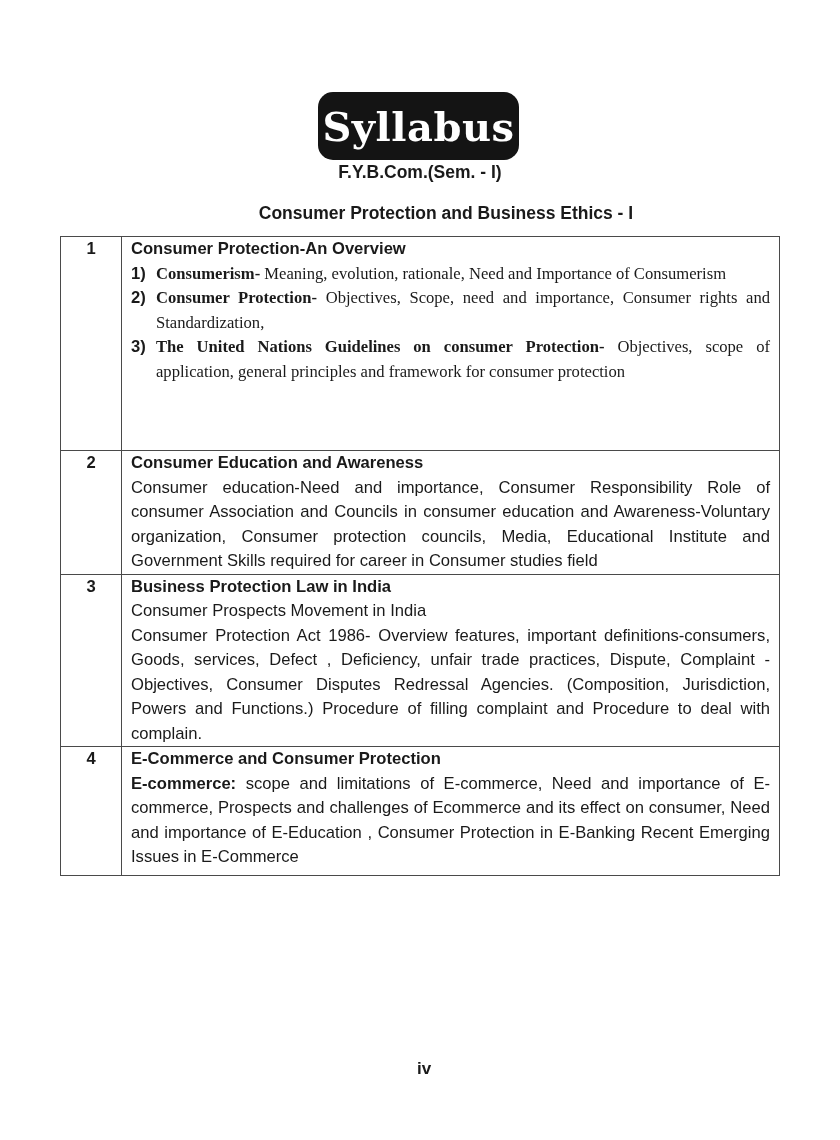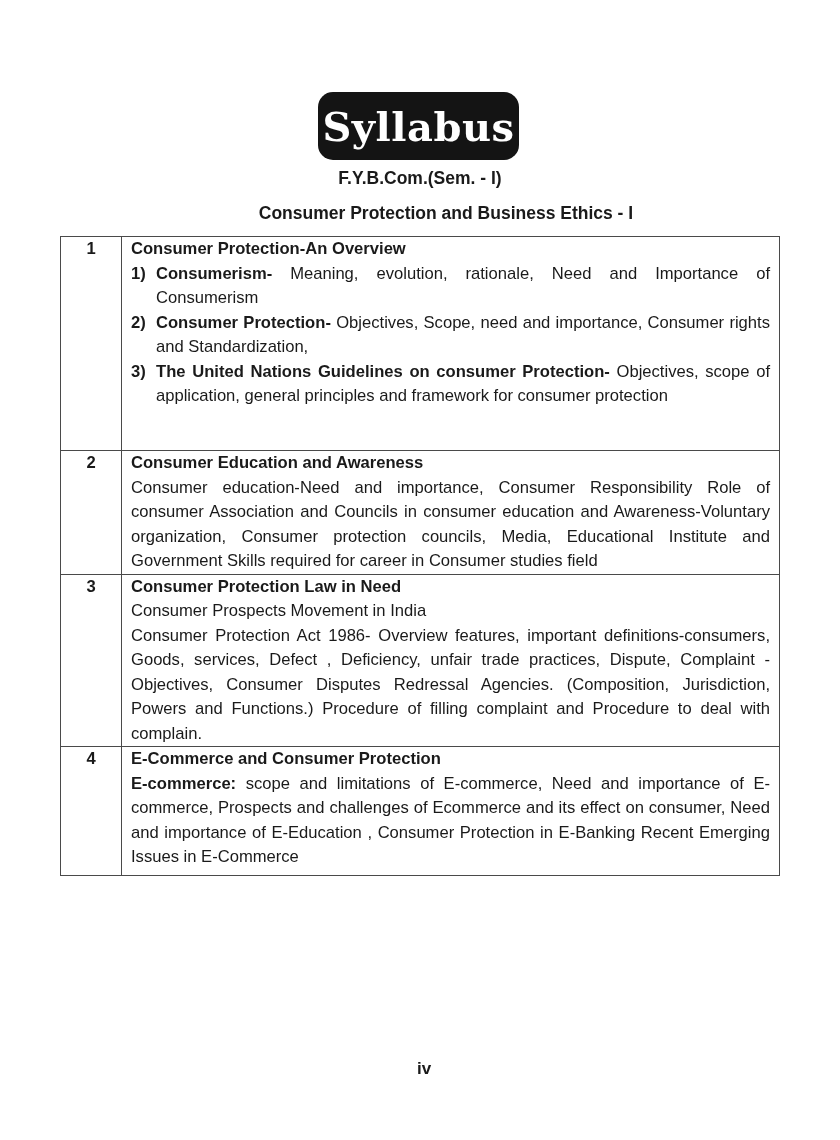"F.Y.B.Com.(Sem. - I)" .sub1 { top: 168px -> 162px }
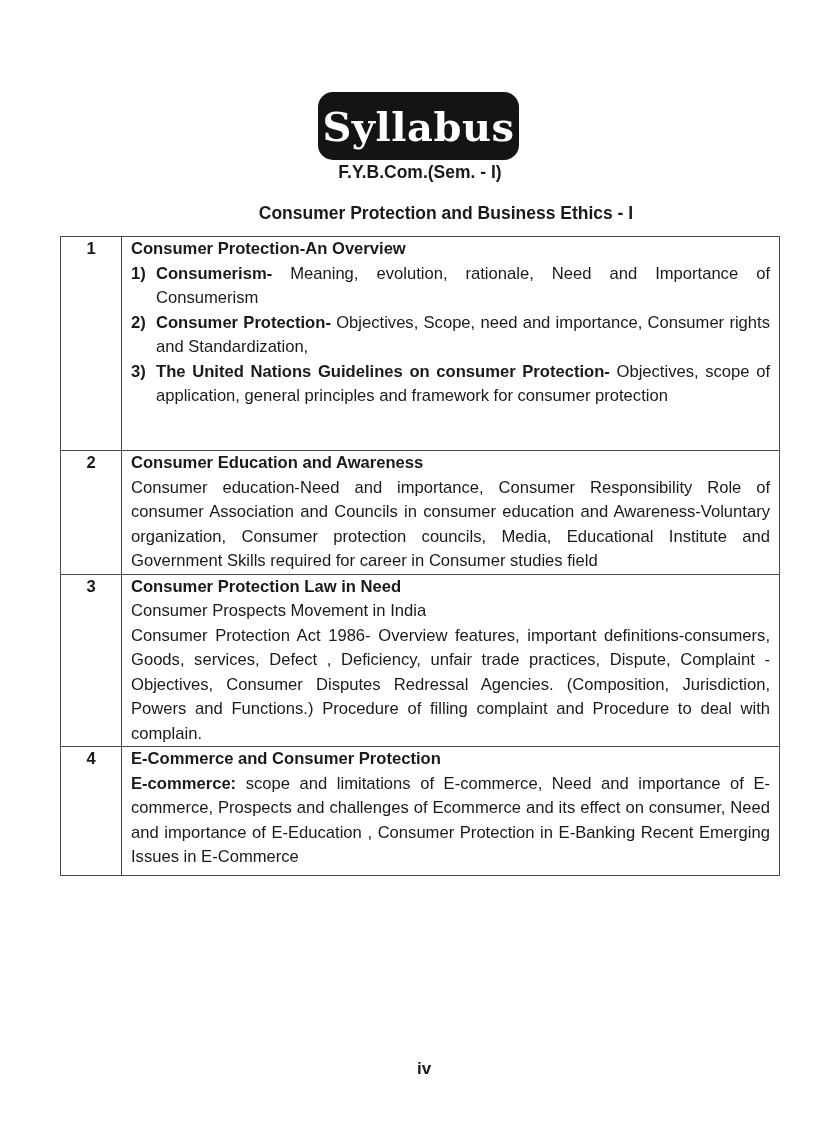"Consumerism- Meaning, evolution," .item .txt { font-family: none -> Liberation Serif, serif }
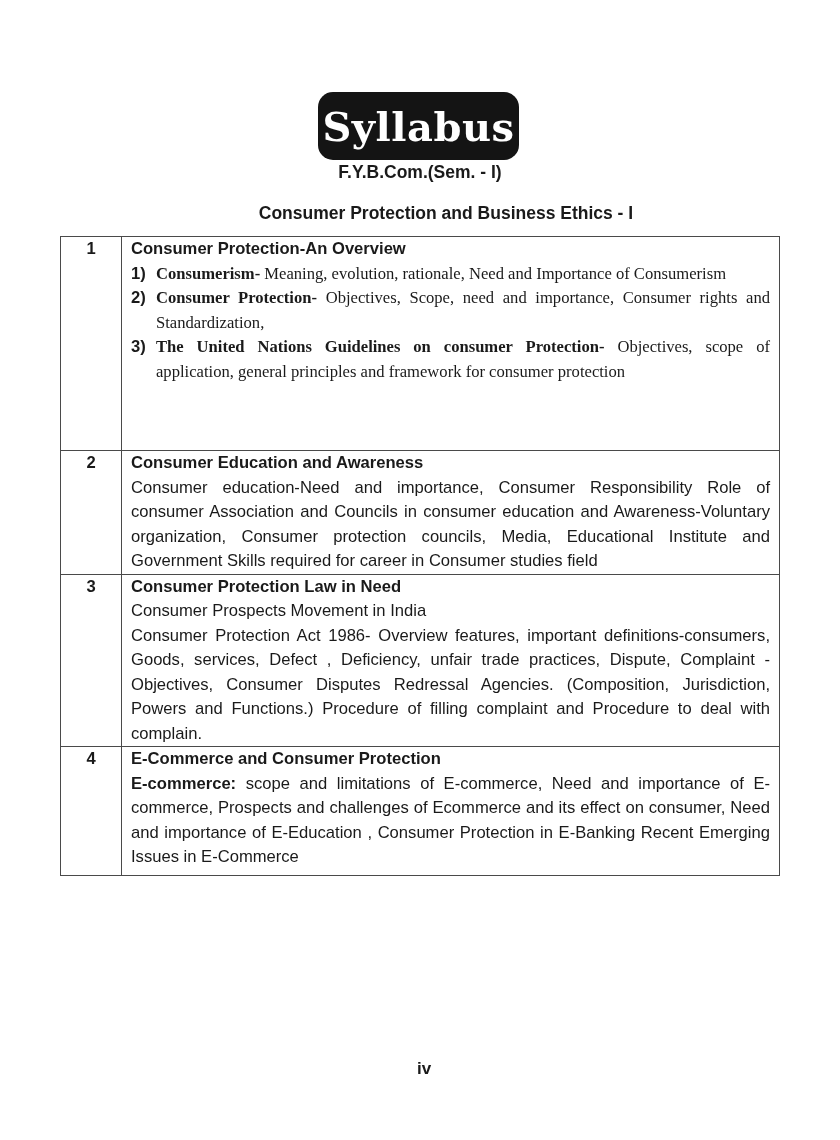"Consumer Protection Law in Need" div.row-head { text: Consumer Protection Law in Need -> Business Protection Law in India }
